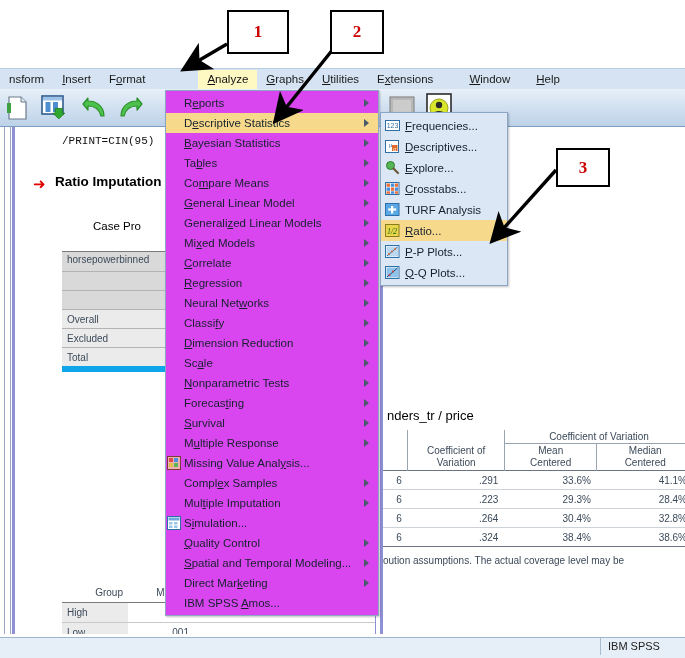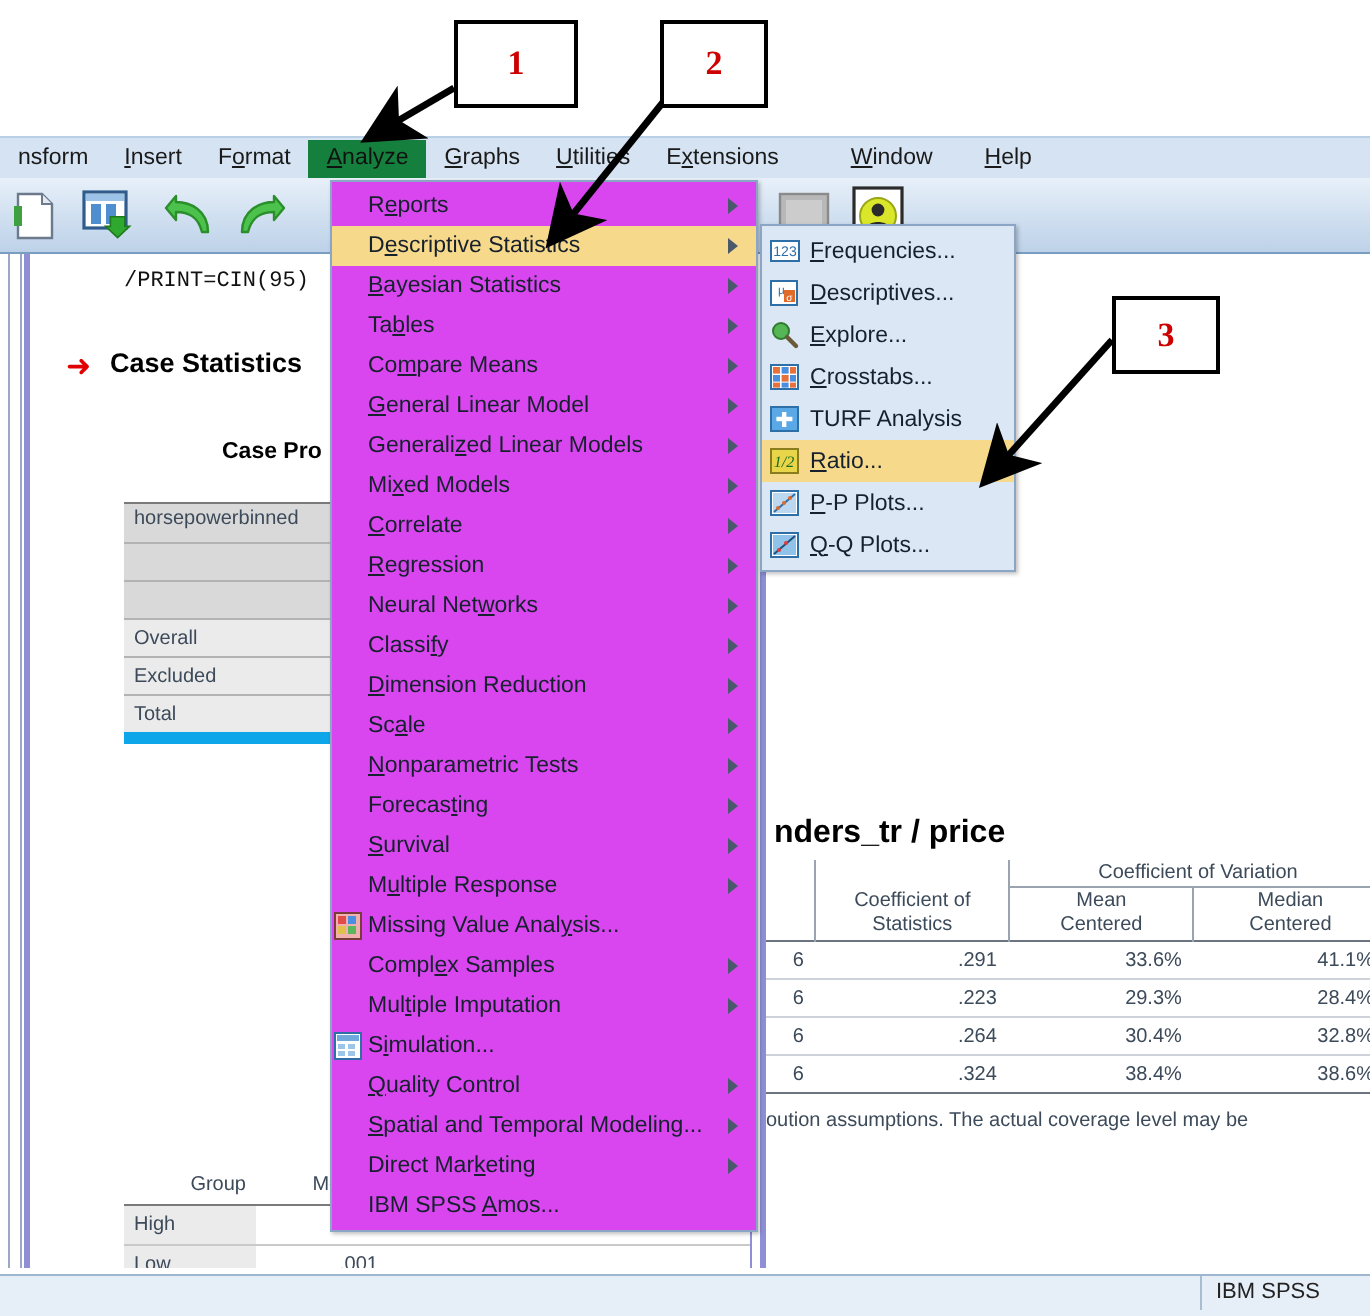"Analyze" .menubar .mi.active { background: #15803d -> #fef9c3; margin-left: none -> 44px }
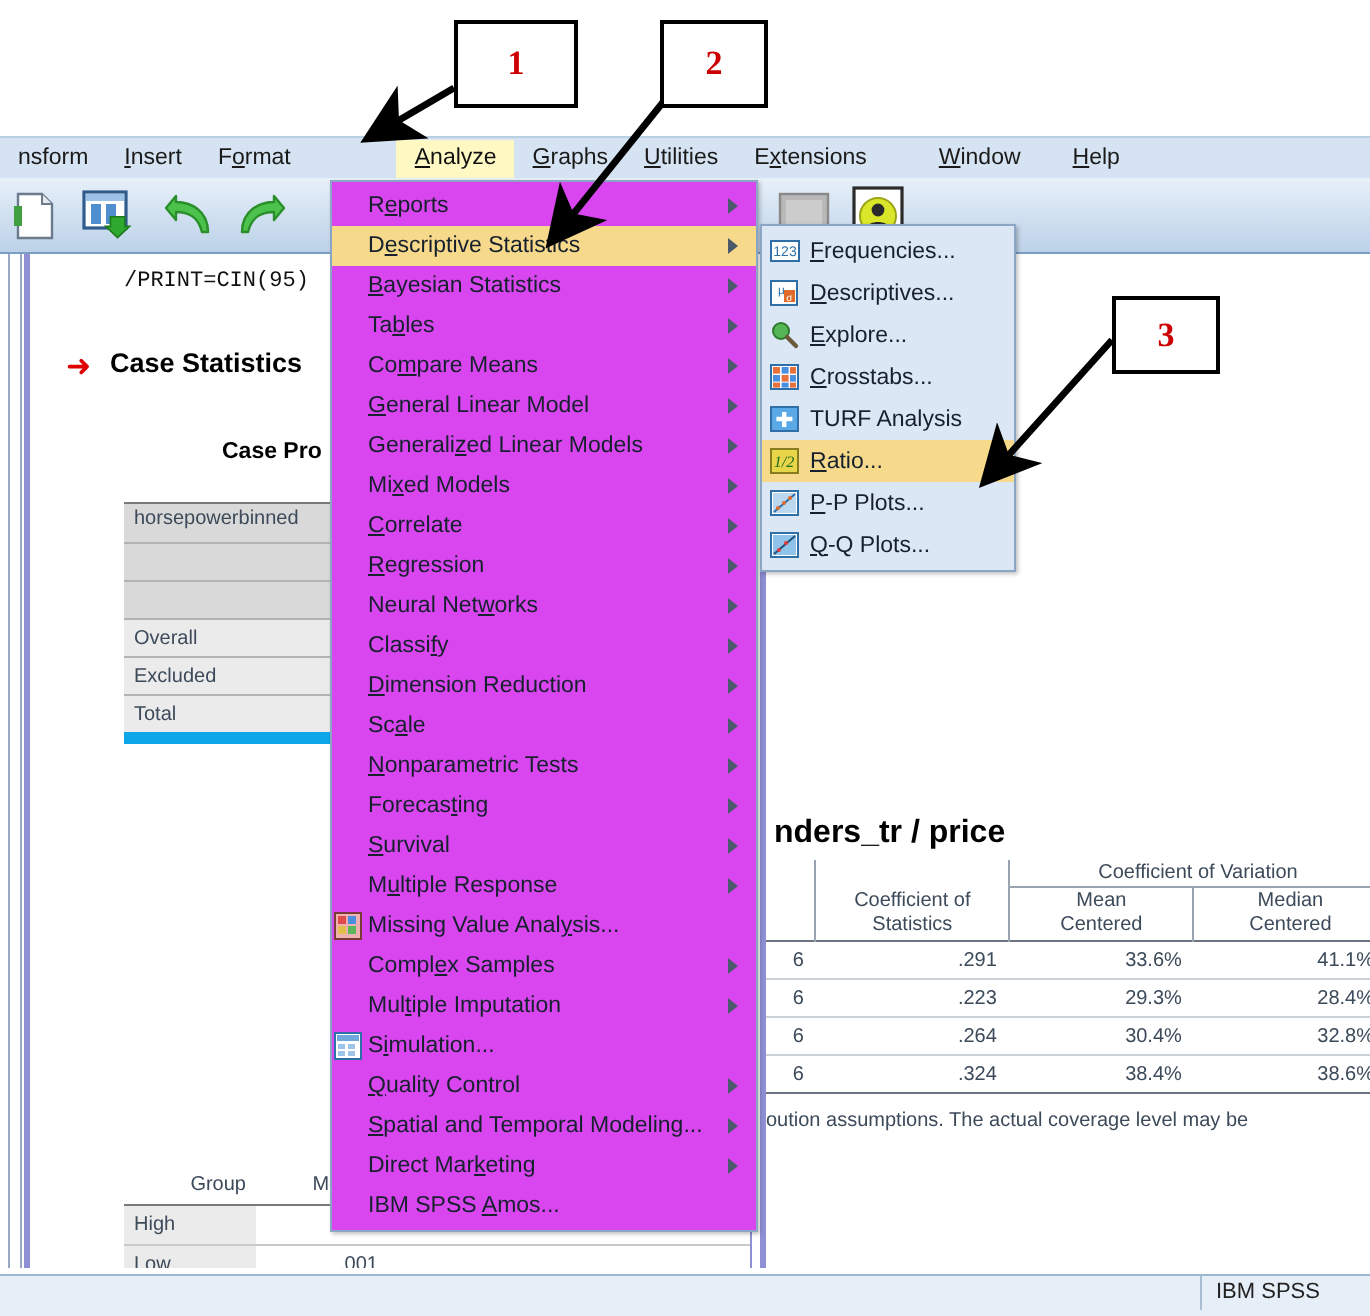"Case Statistics" div.ratio-head { text: Case Statistics -> Ratio Imputation }
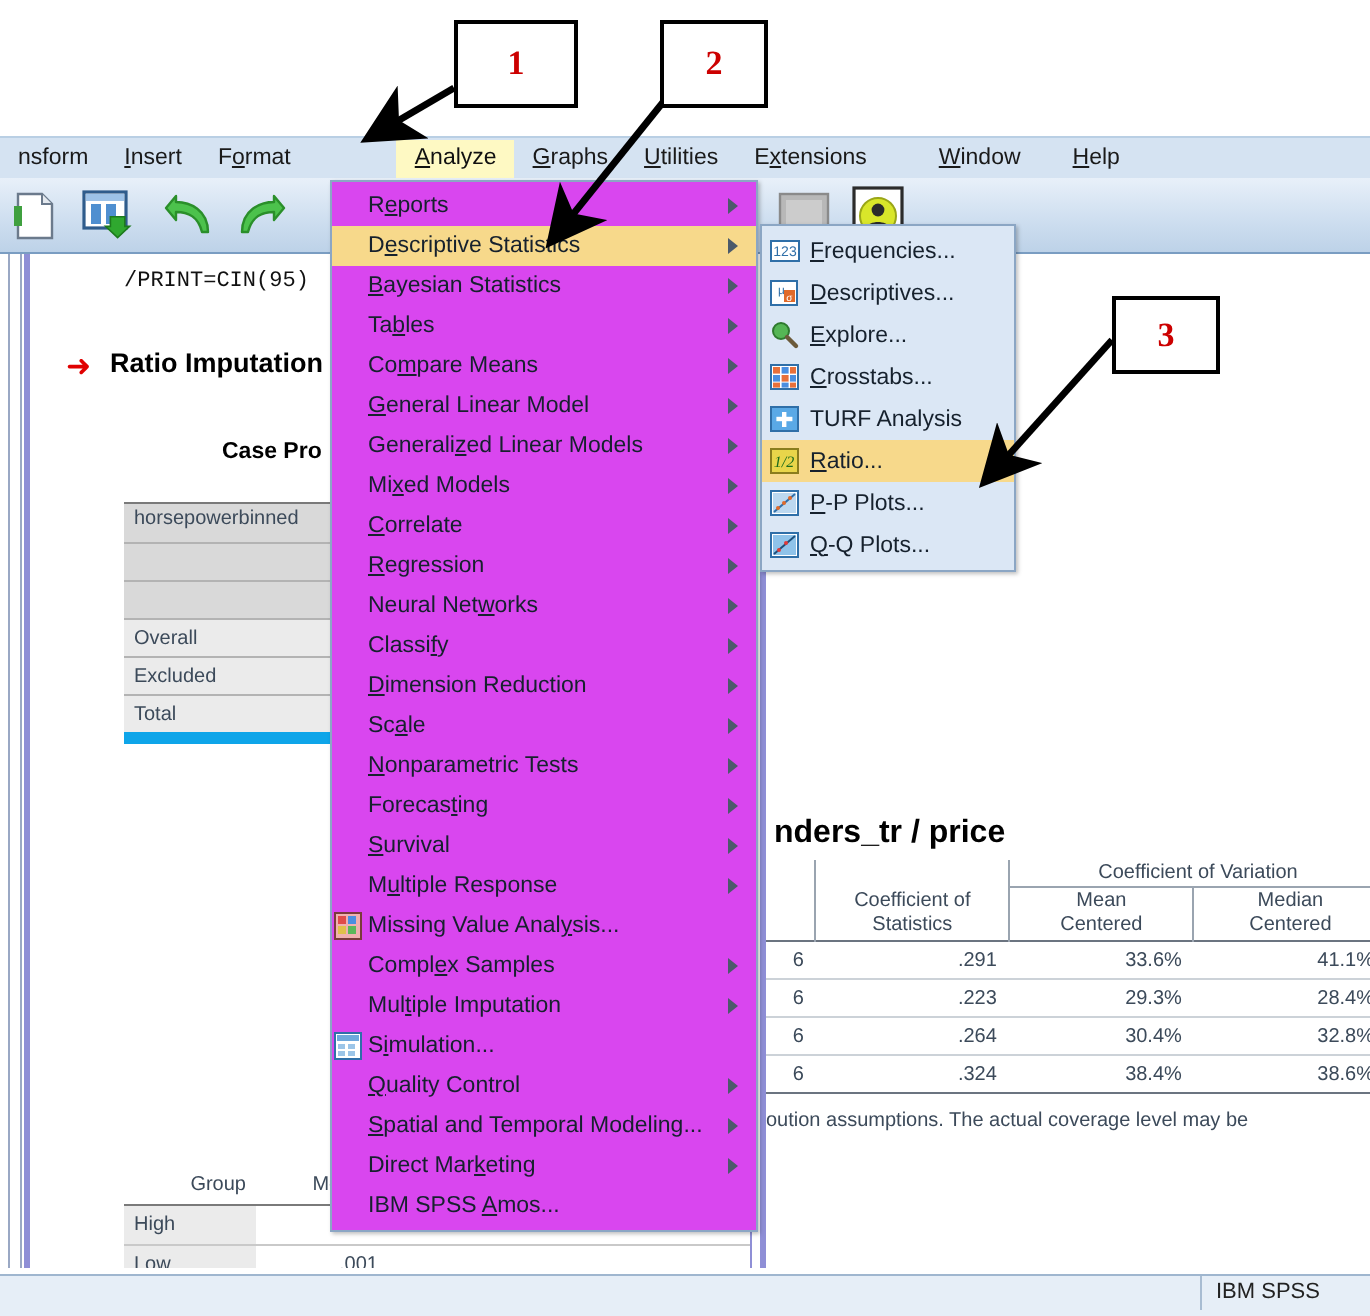"Case Pro" .caseproc { font-weight: bold -> normal; left: 96px -> 78px }
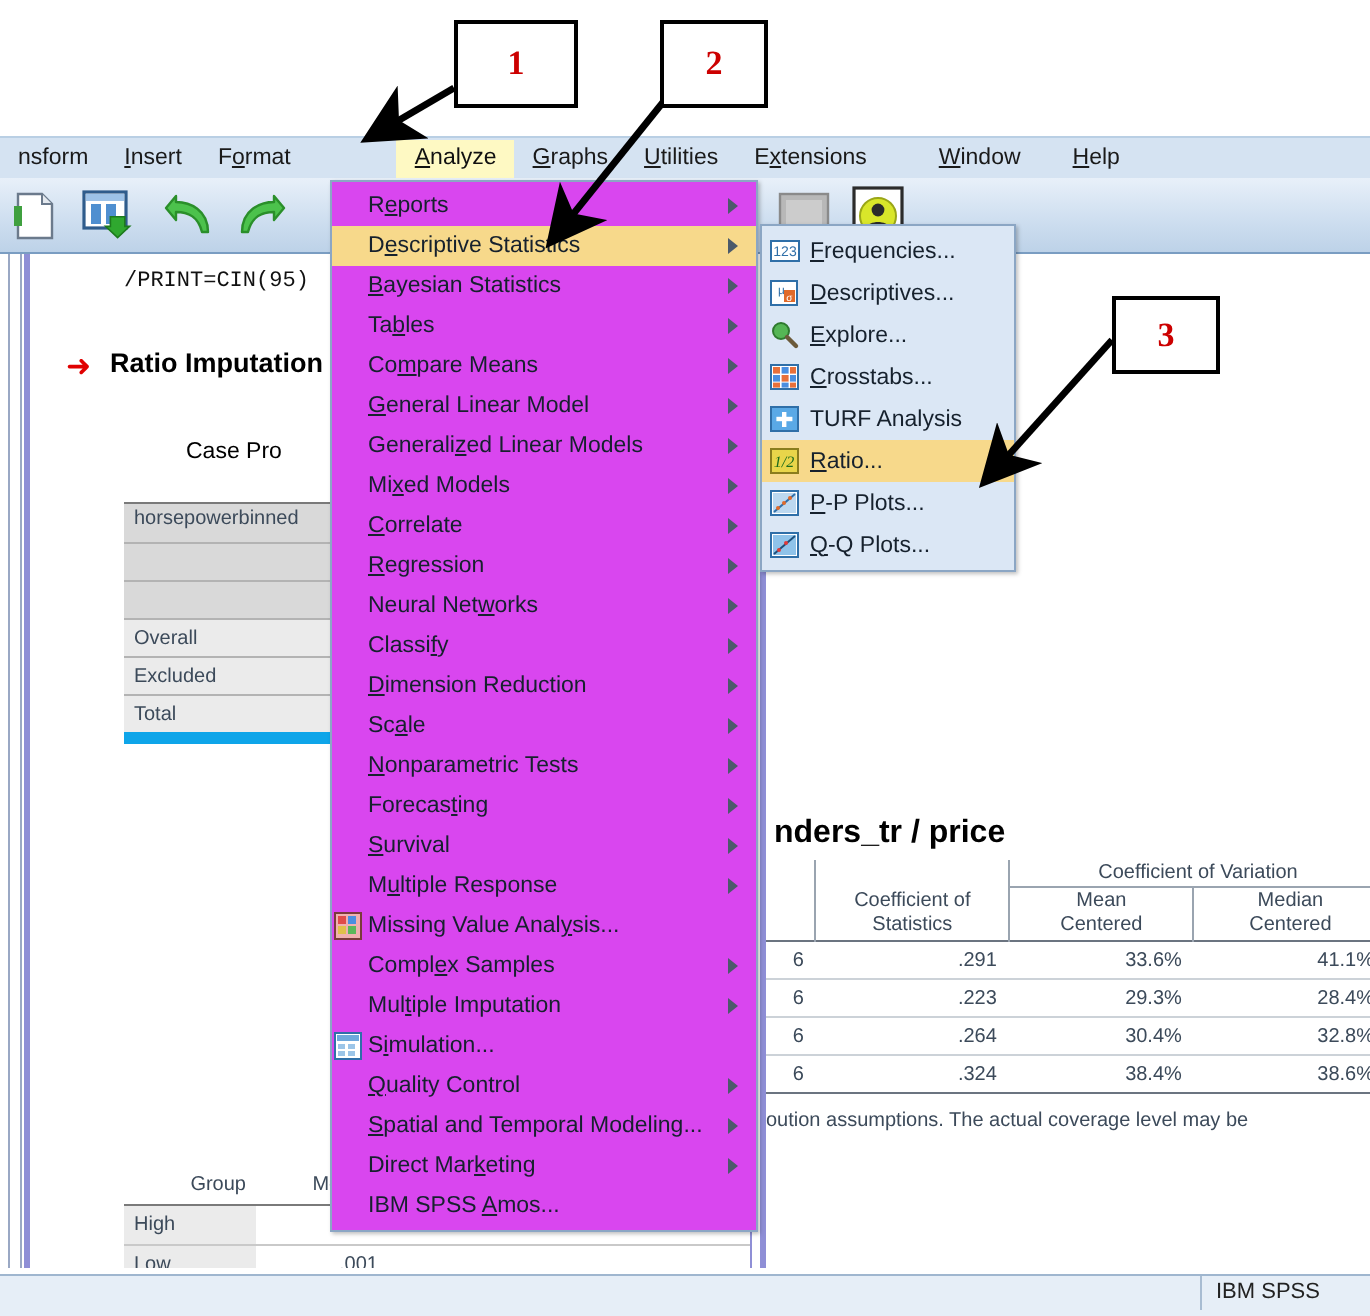"nders_tr / price" .rp-title { font-size: 16px -> 13px; font-weight: bold -> normal }
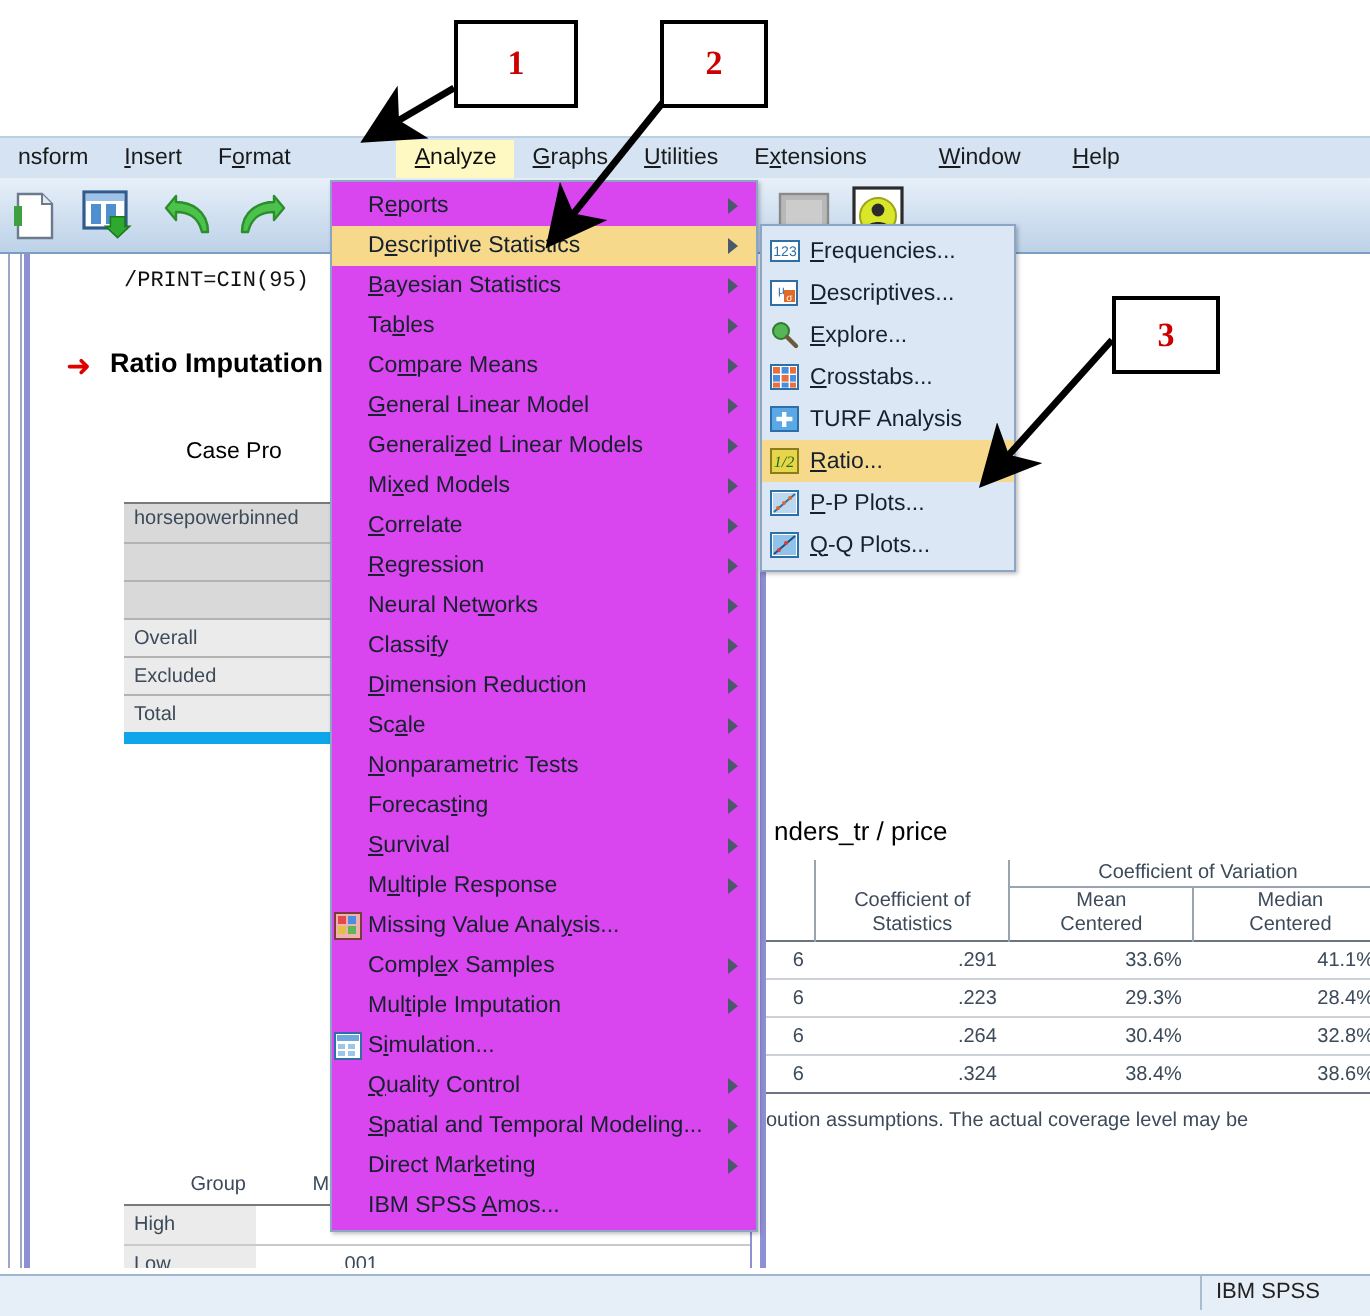"Statistics" span { text: Statistics -> Variation }
